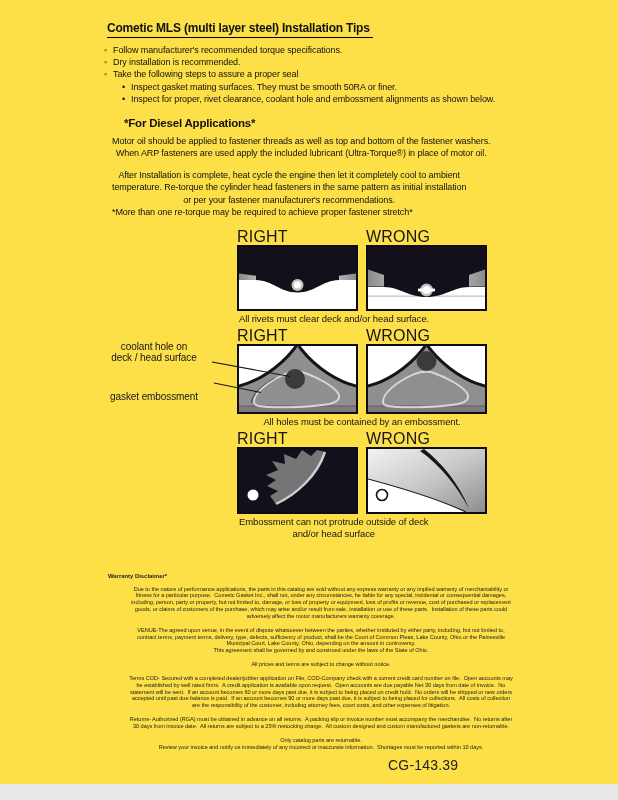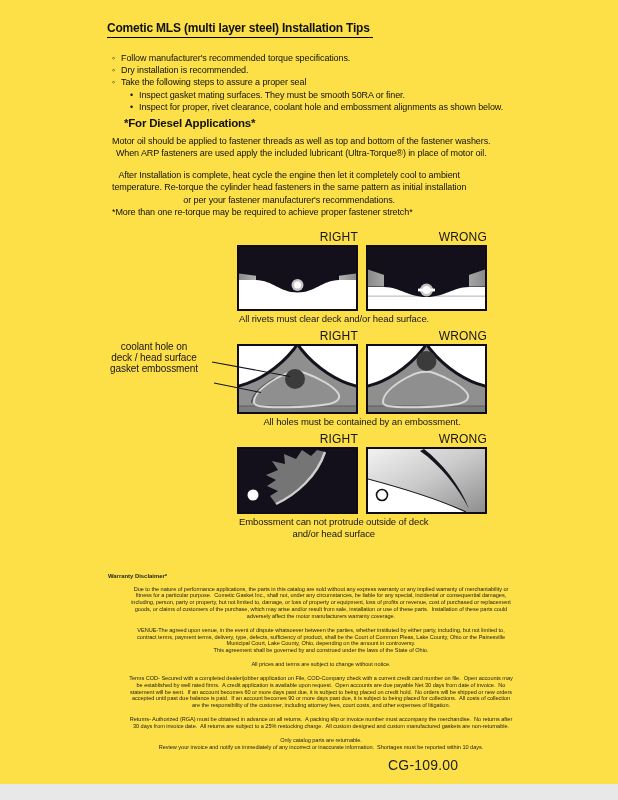"Follow manufacturer's recommended torque" ul.tips { margin: 8px -> 0 }
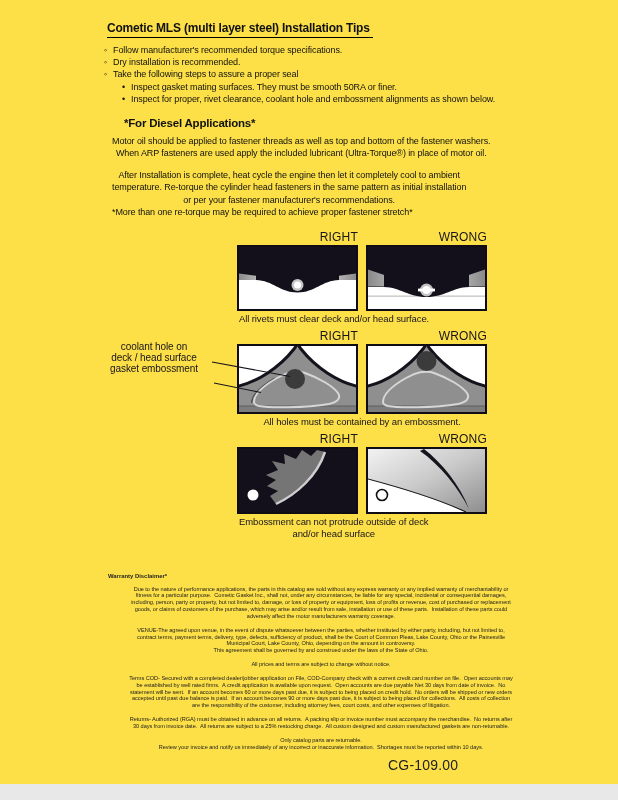"RIGHT" .dg-label { font-size: 12px -> 16px; text-align: right -> left }
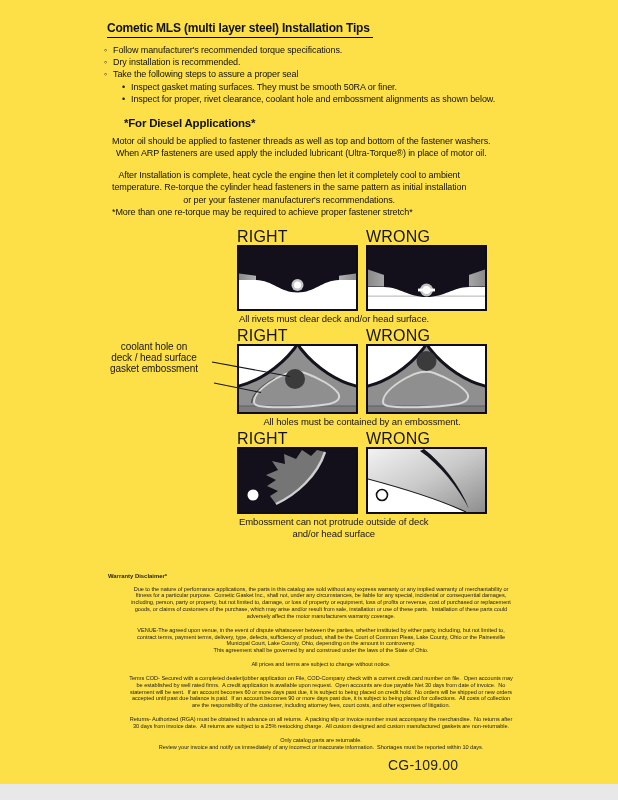"gasket embossment" div.annot-label { top: 364px -> 392px }
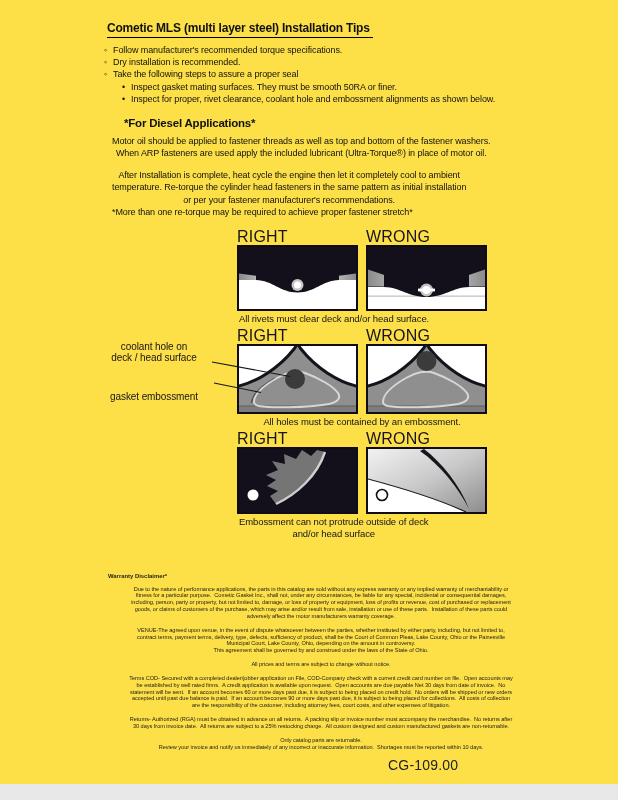"CG-109.00" div.doc-number { text: CG-109.00 -> CG-143.39 }
